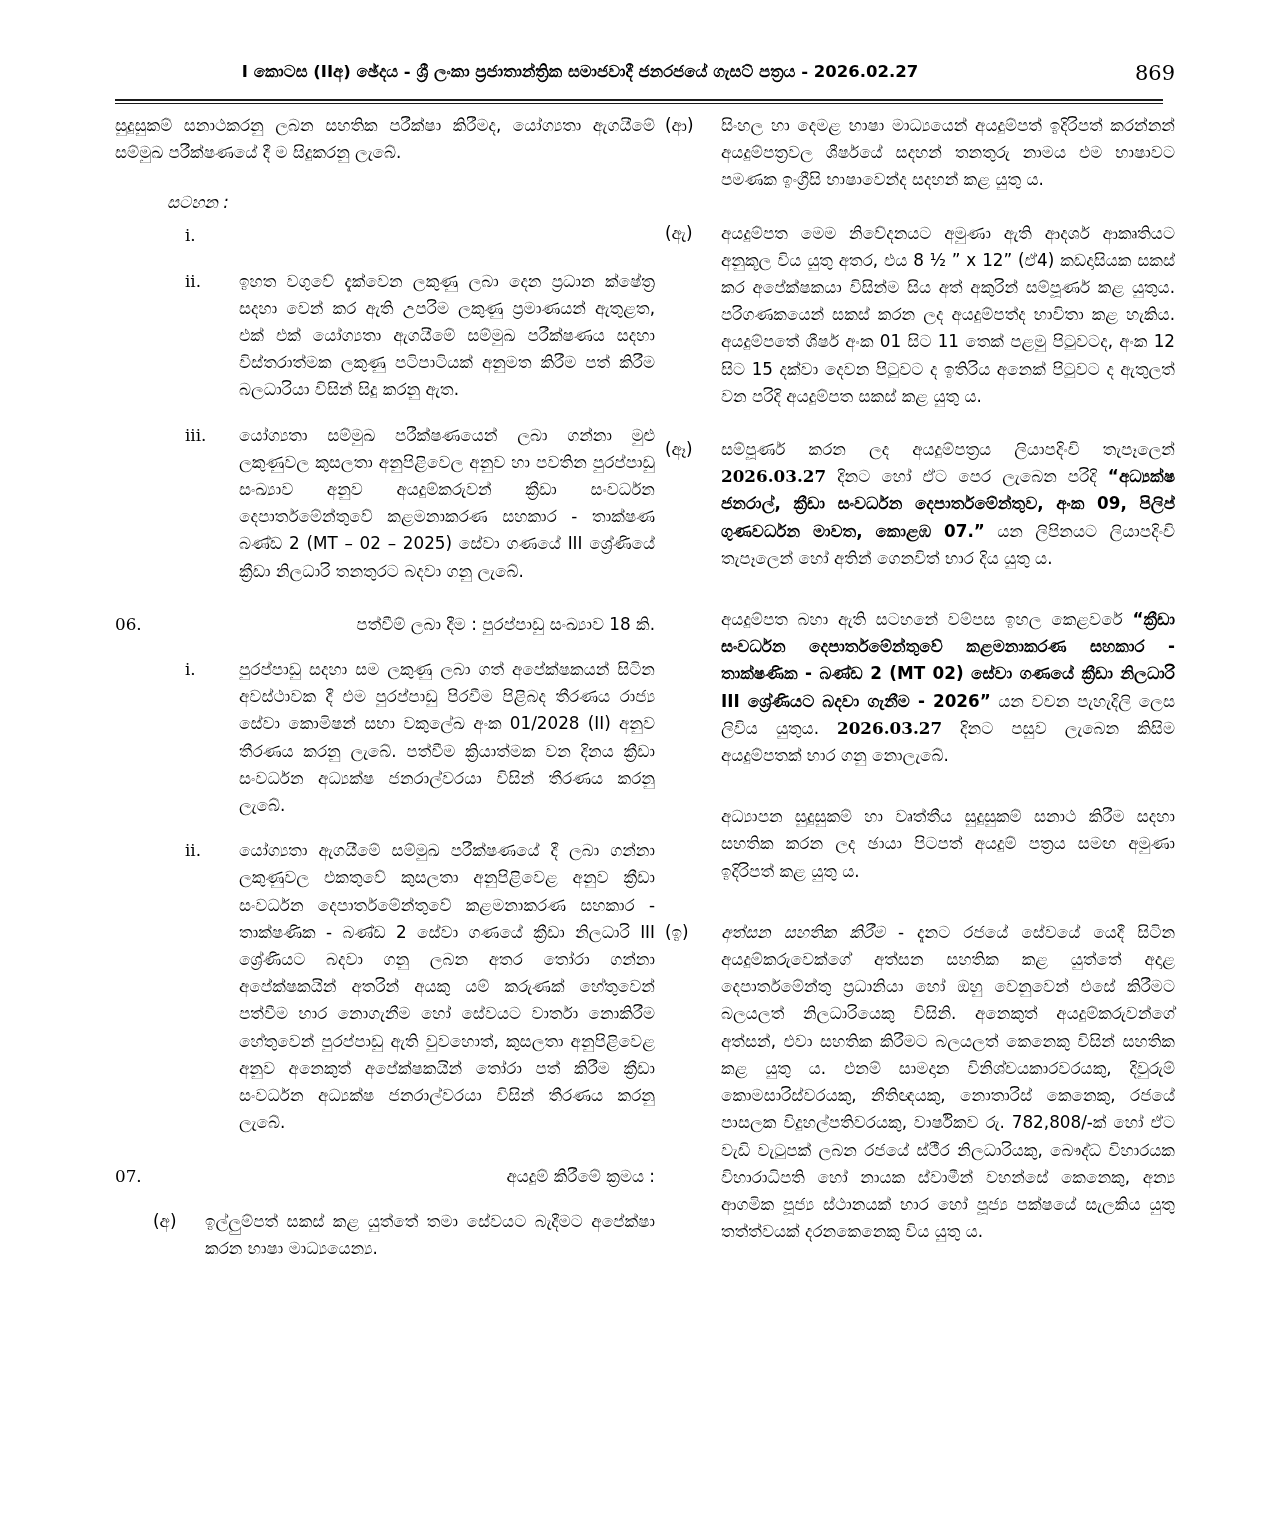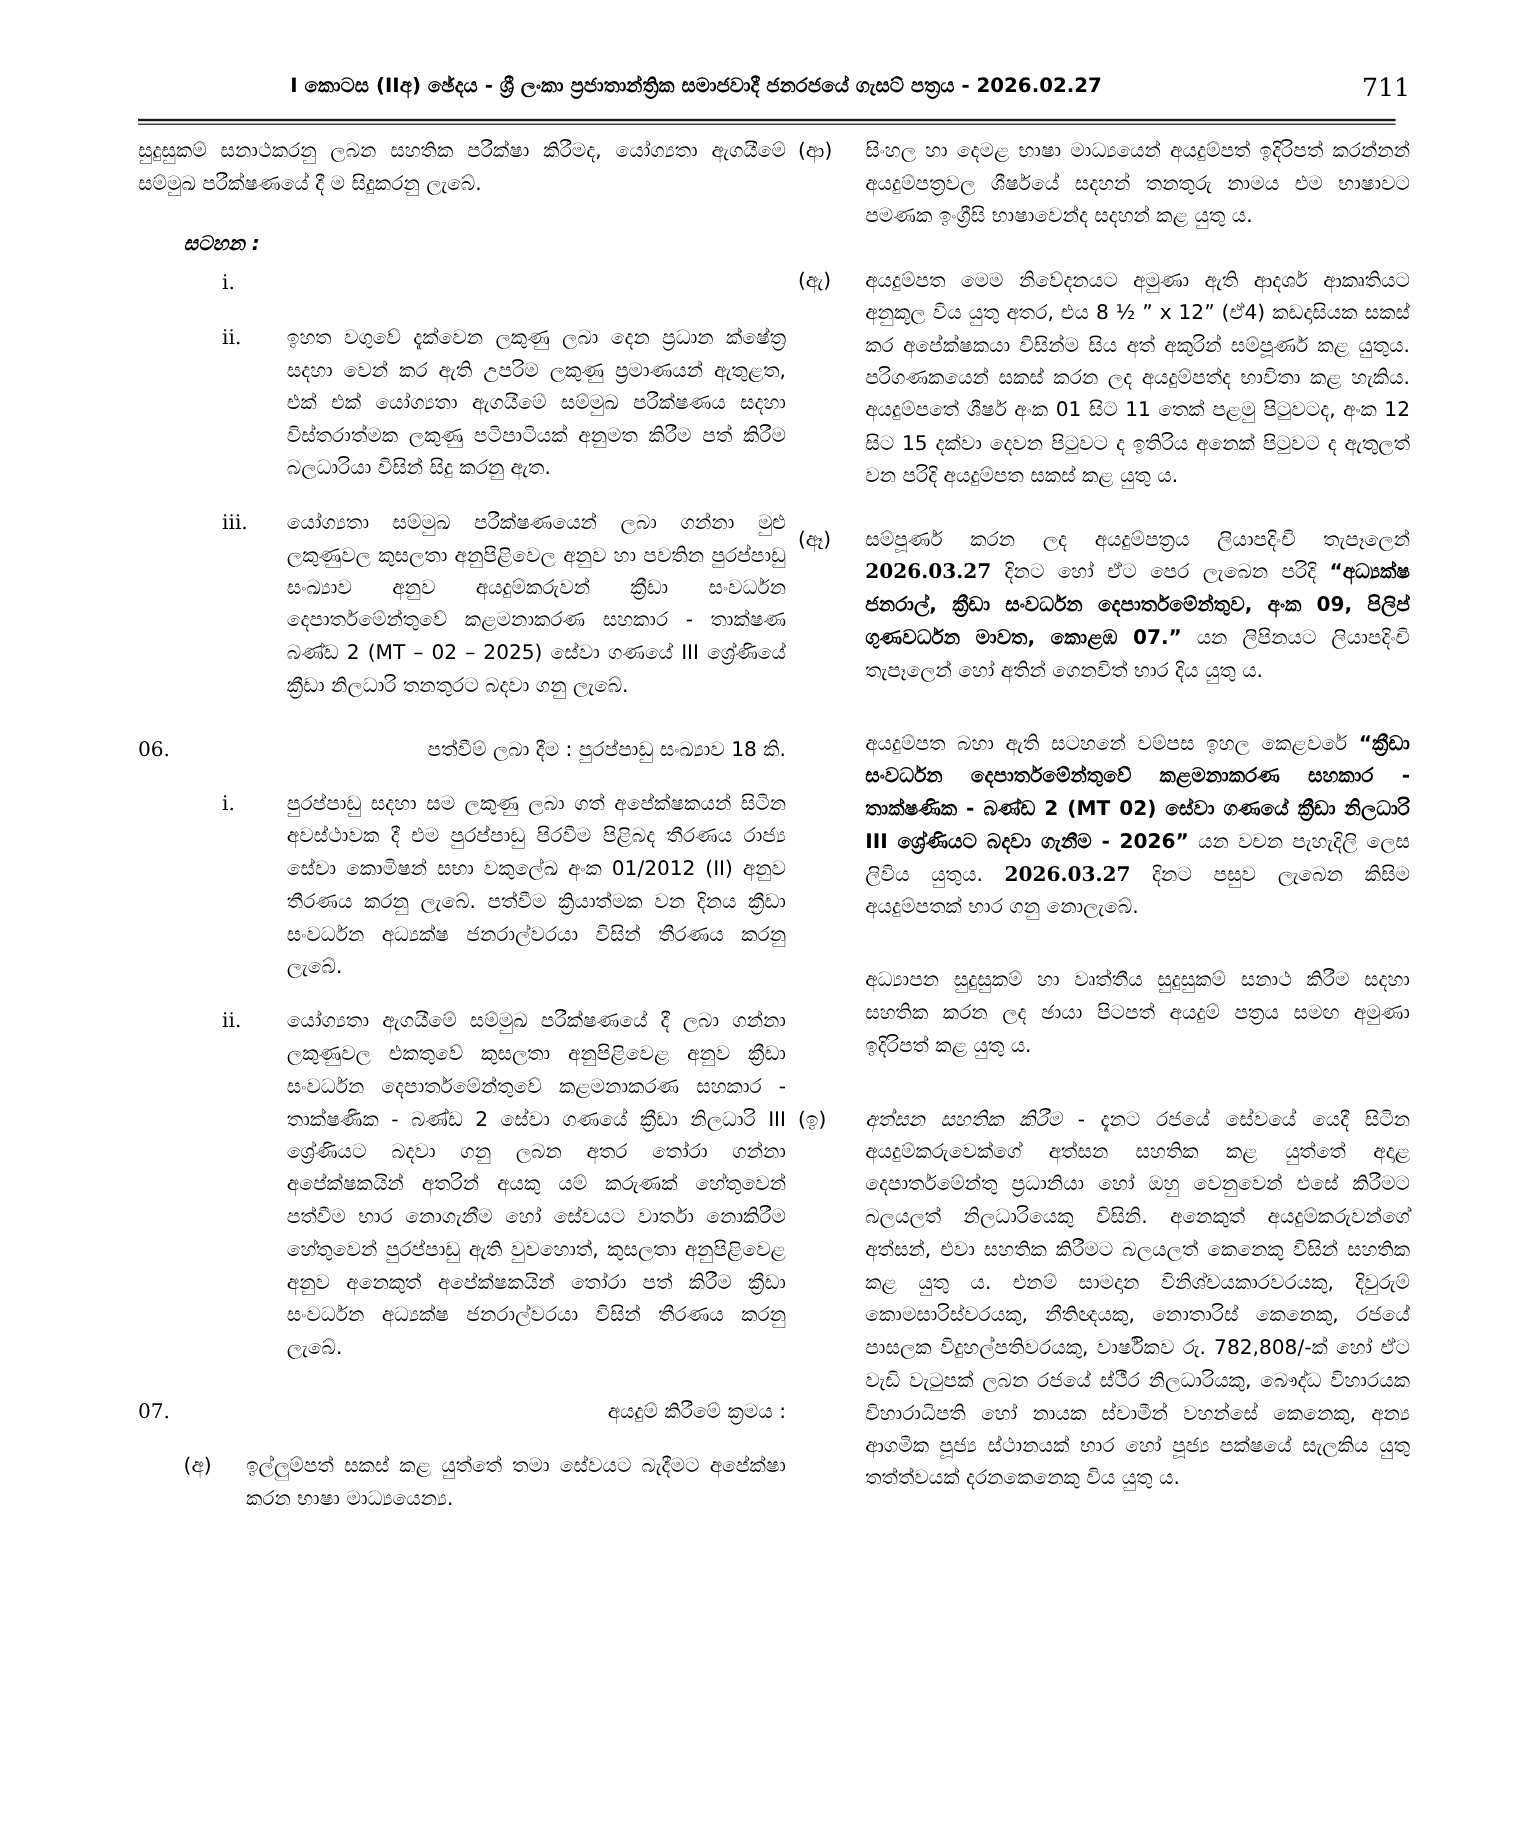"711" div.header-pageno { text: 711 -> 869 }
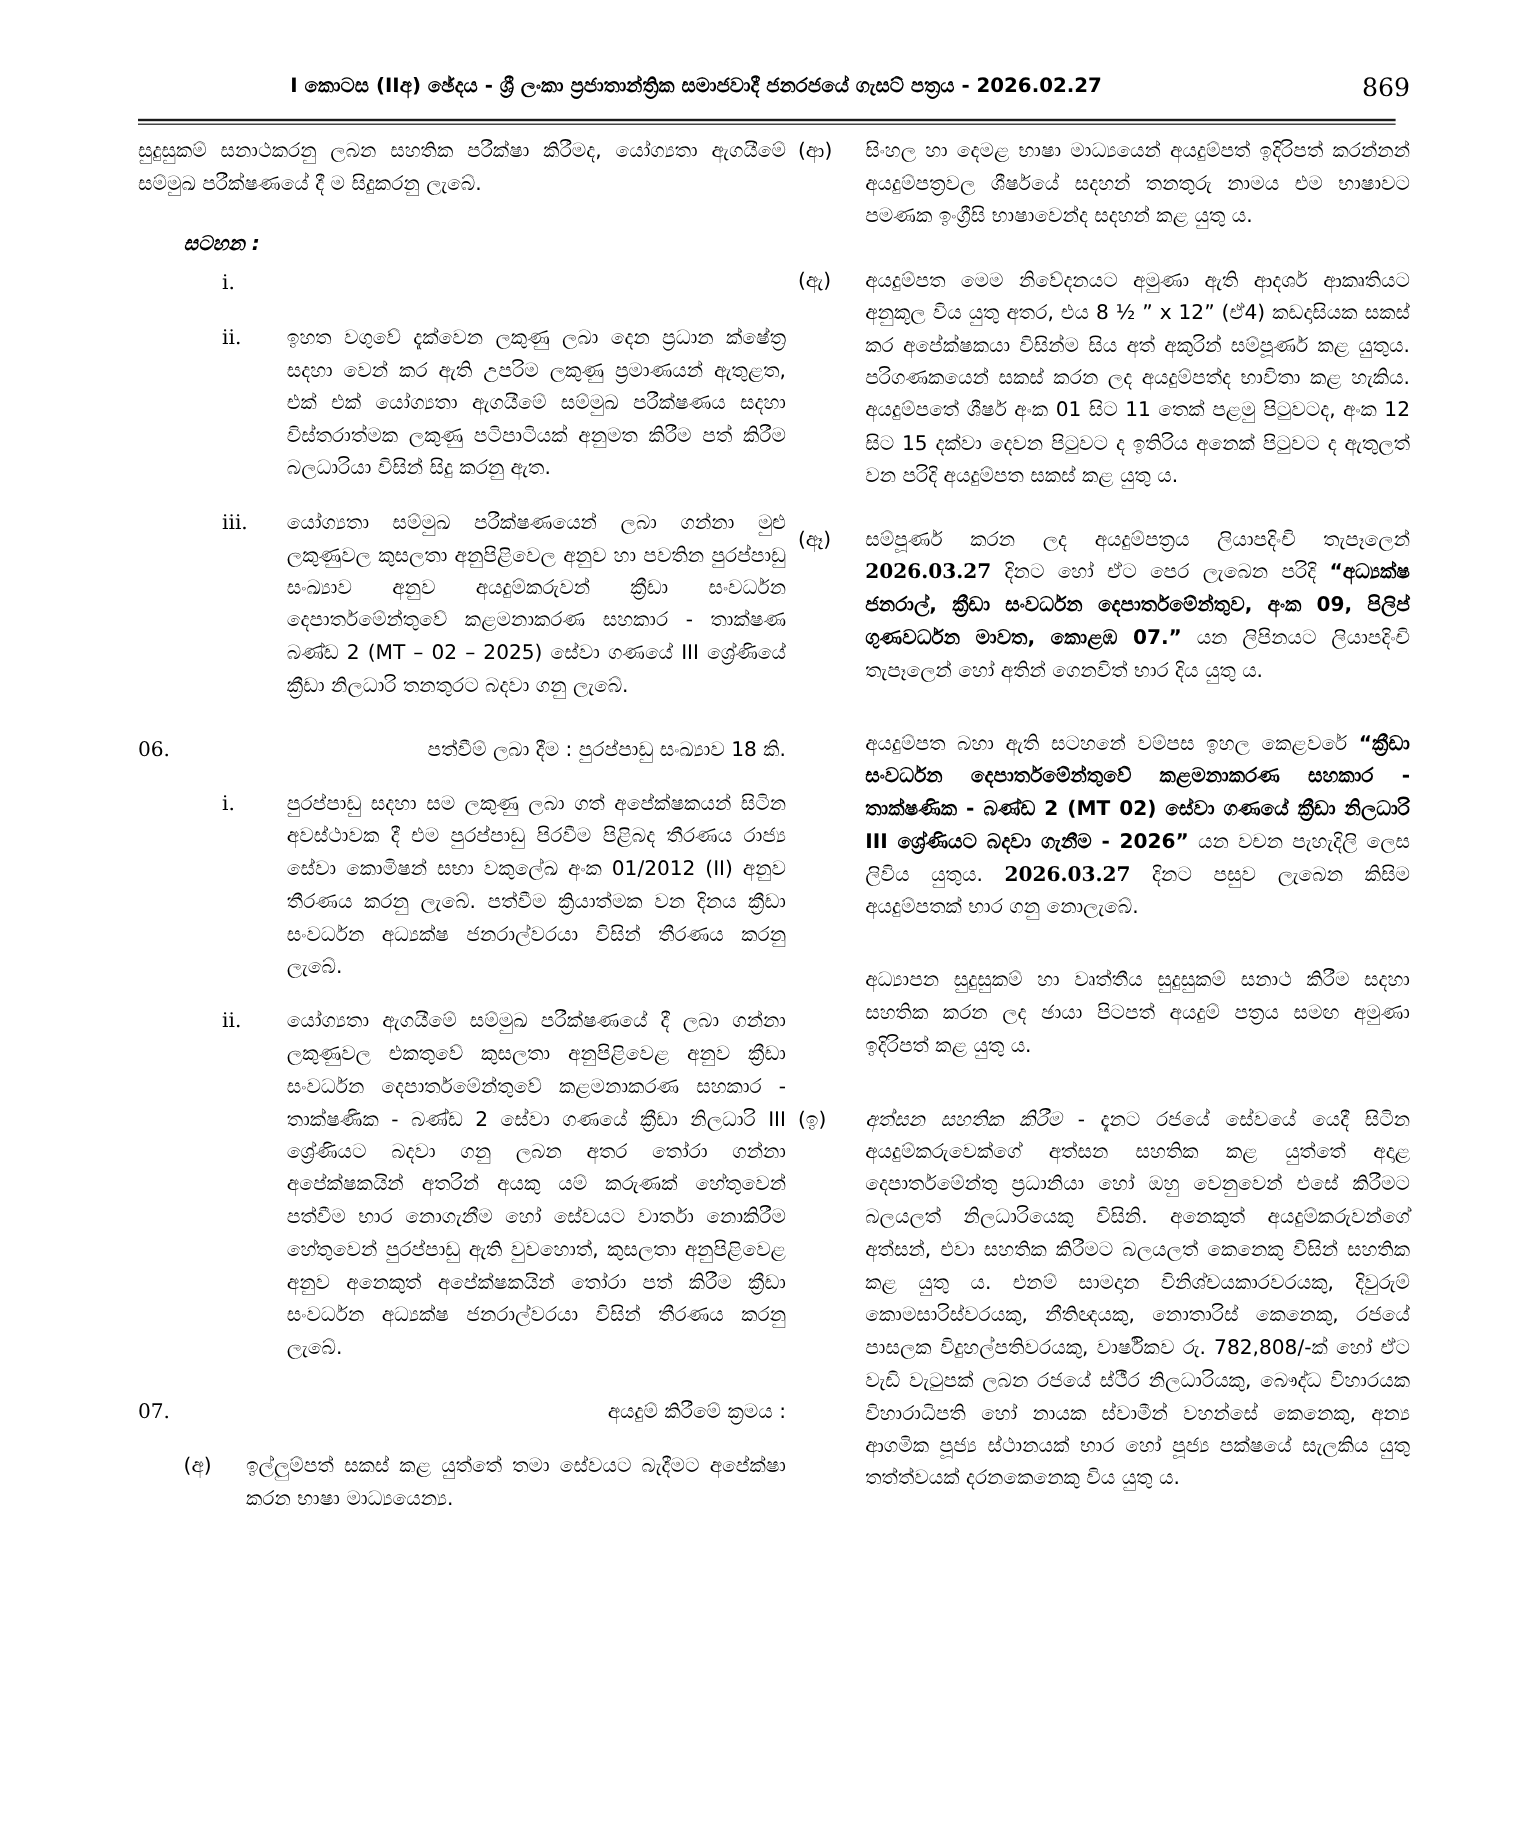"සටහන :" .note-label { font-weight: bold -> normal; margin-left: 38px -> 52px }
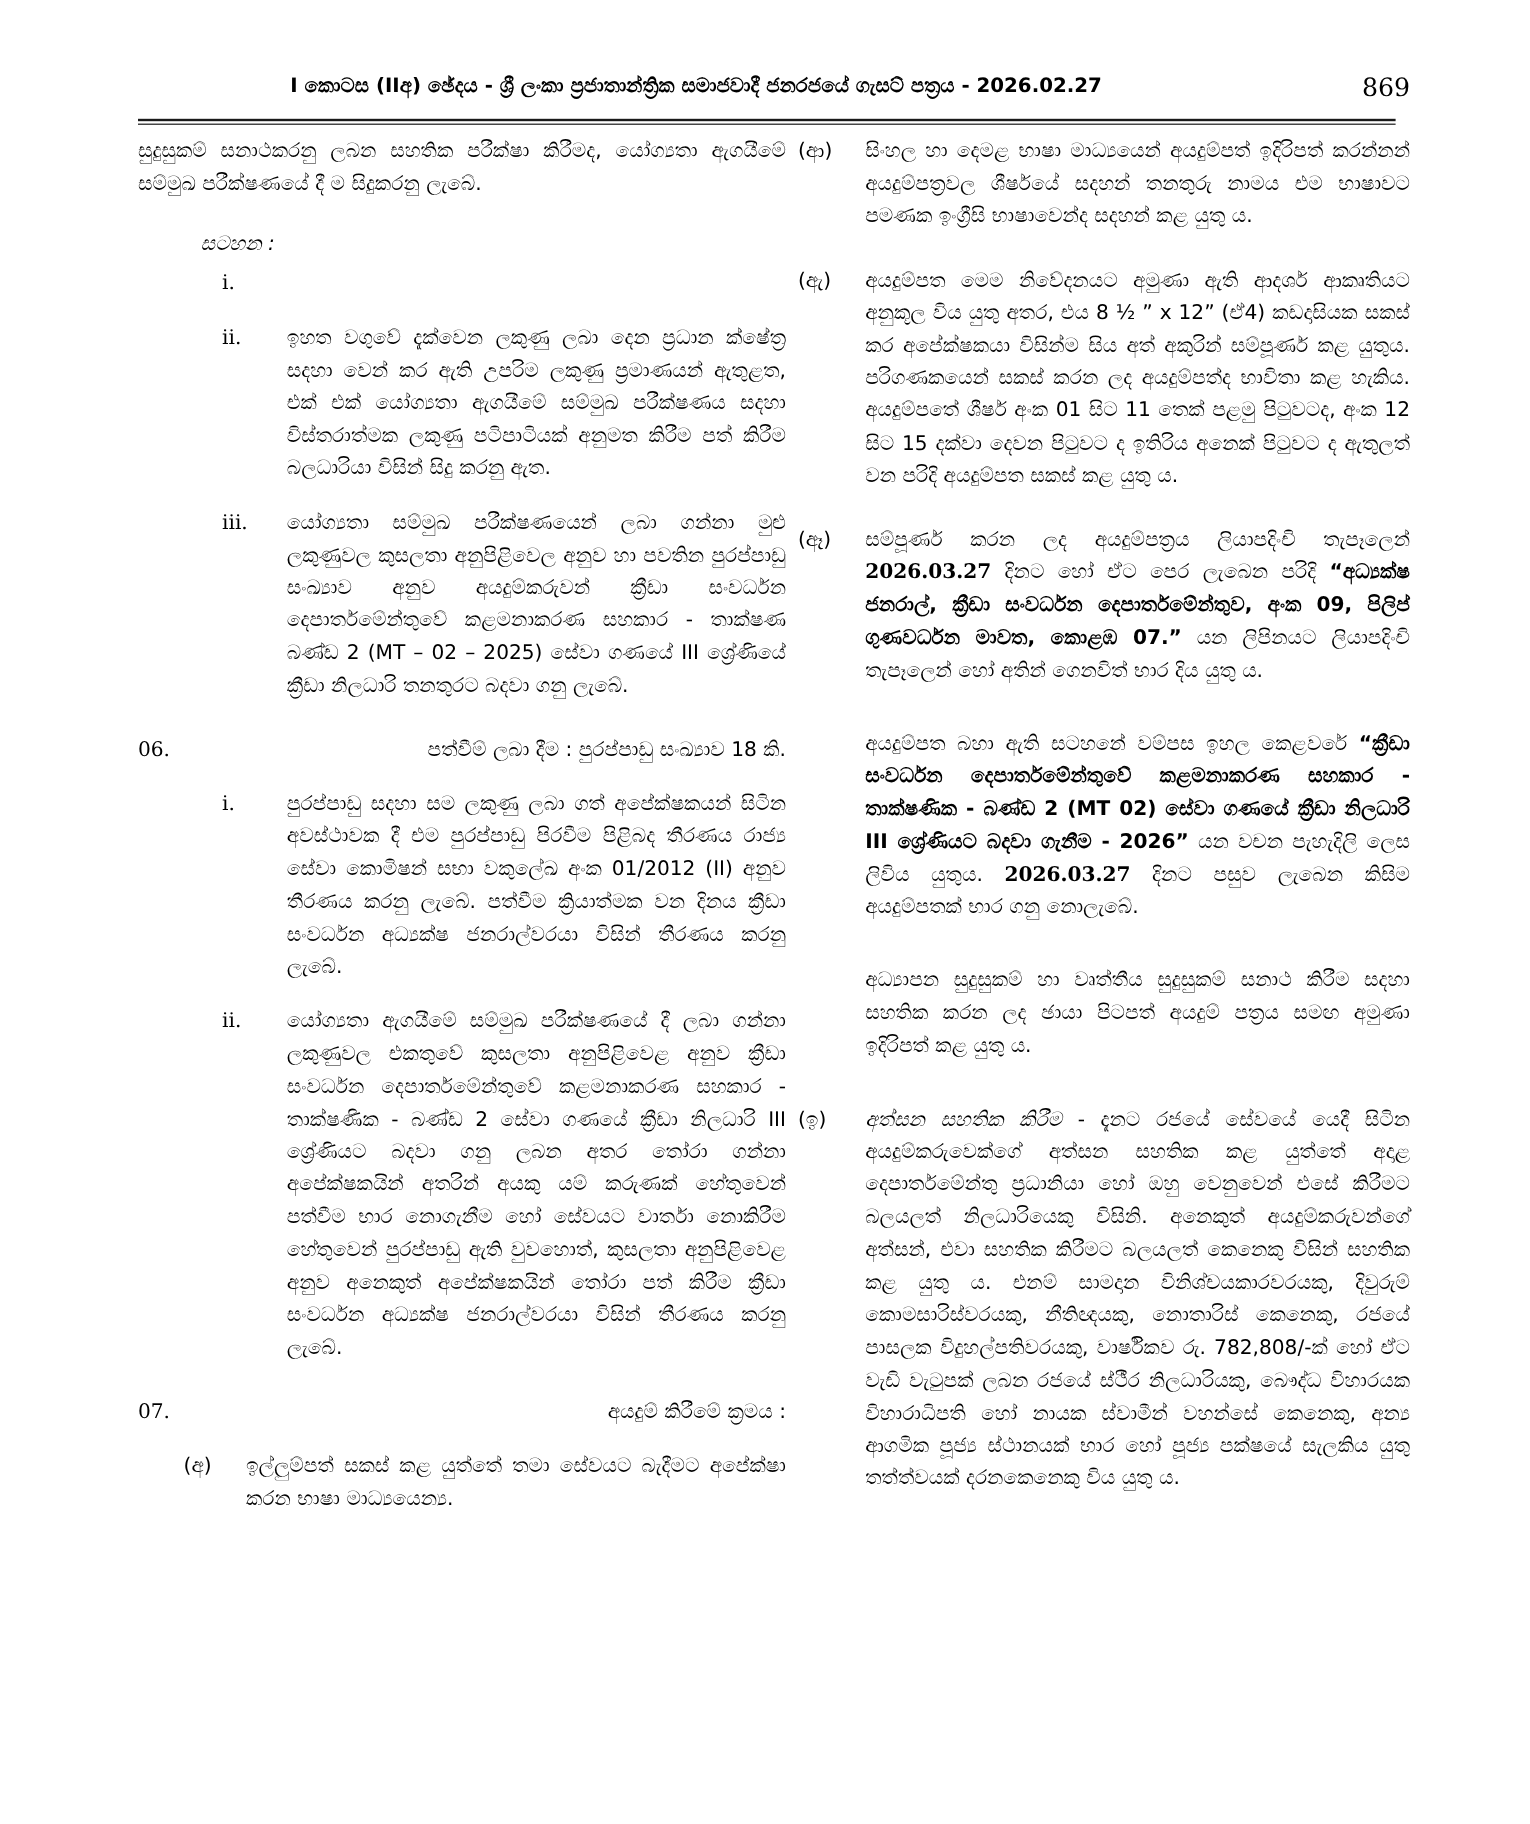"පුරප්පාඩු සදහා සම ලකුණු ලබා" div.body { text: 01/2012 -> 01/2028 }
